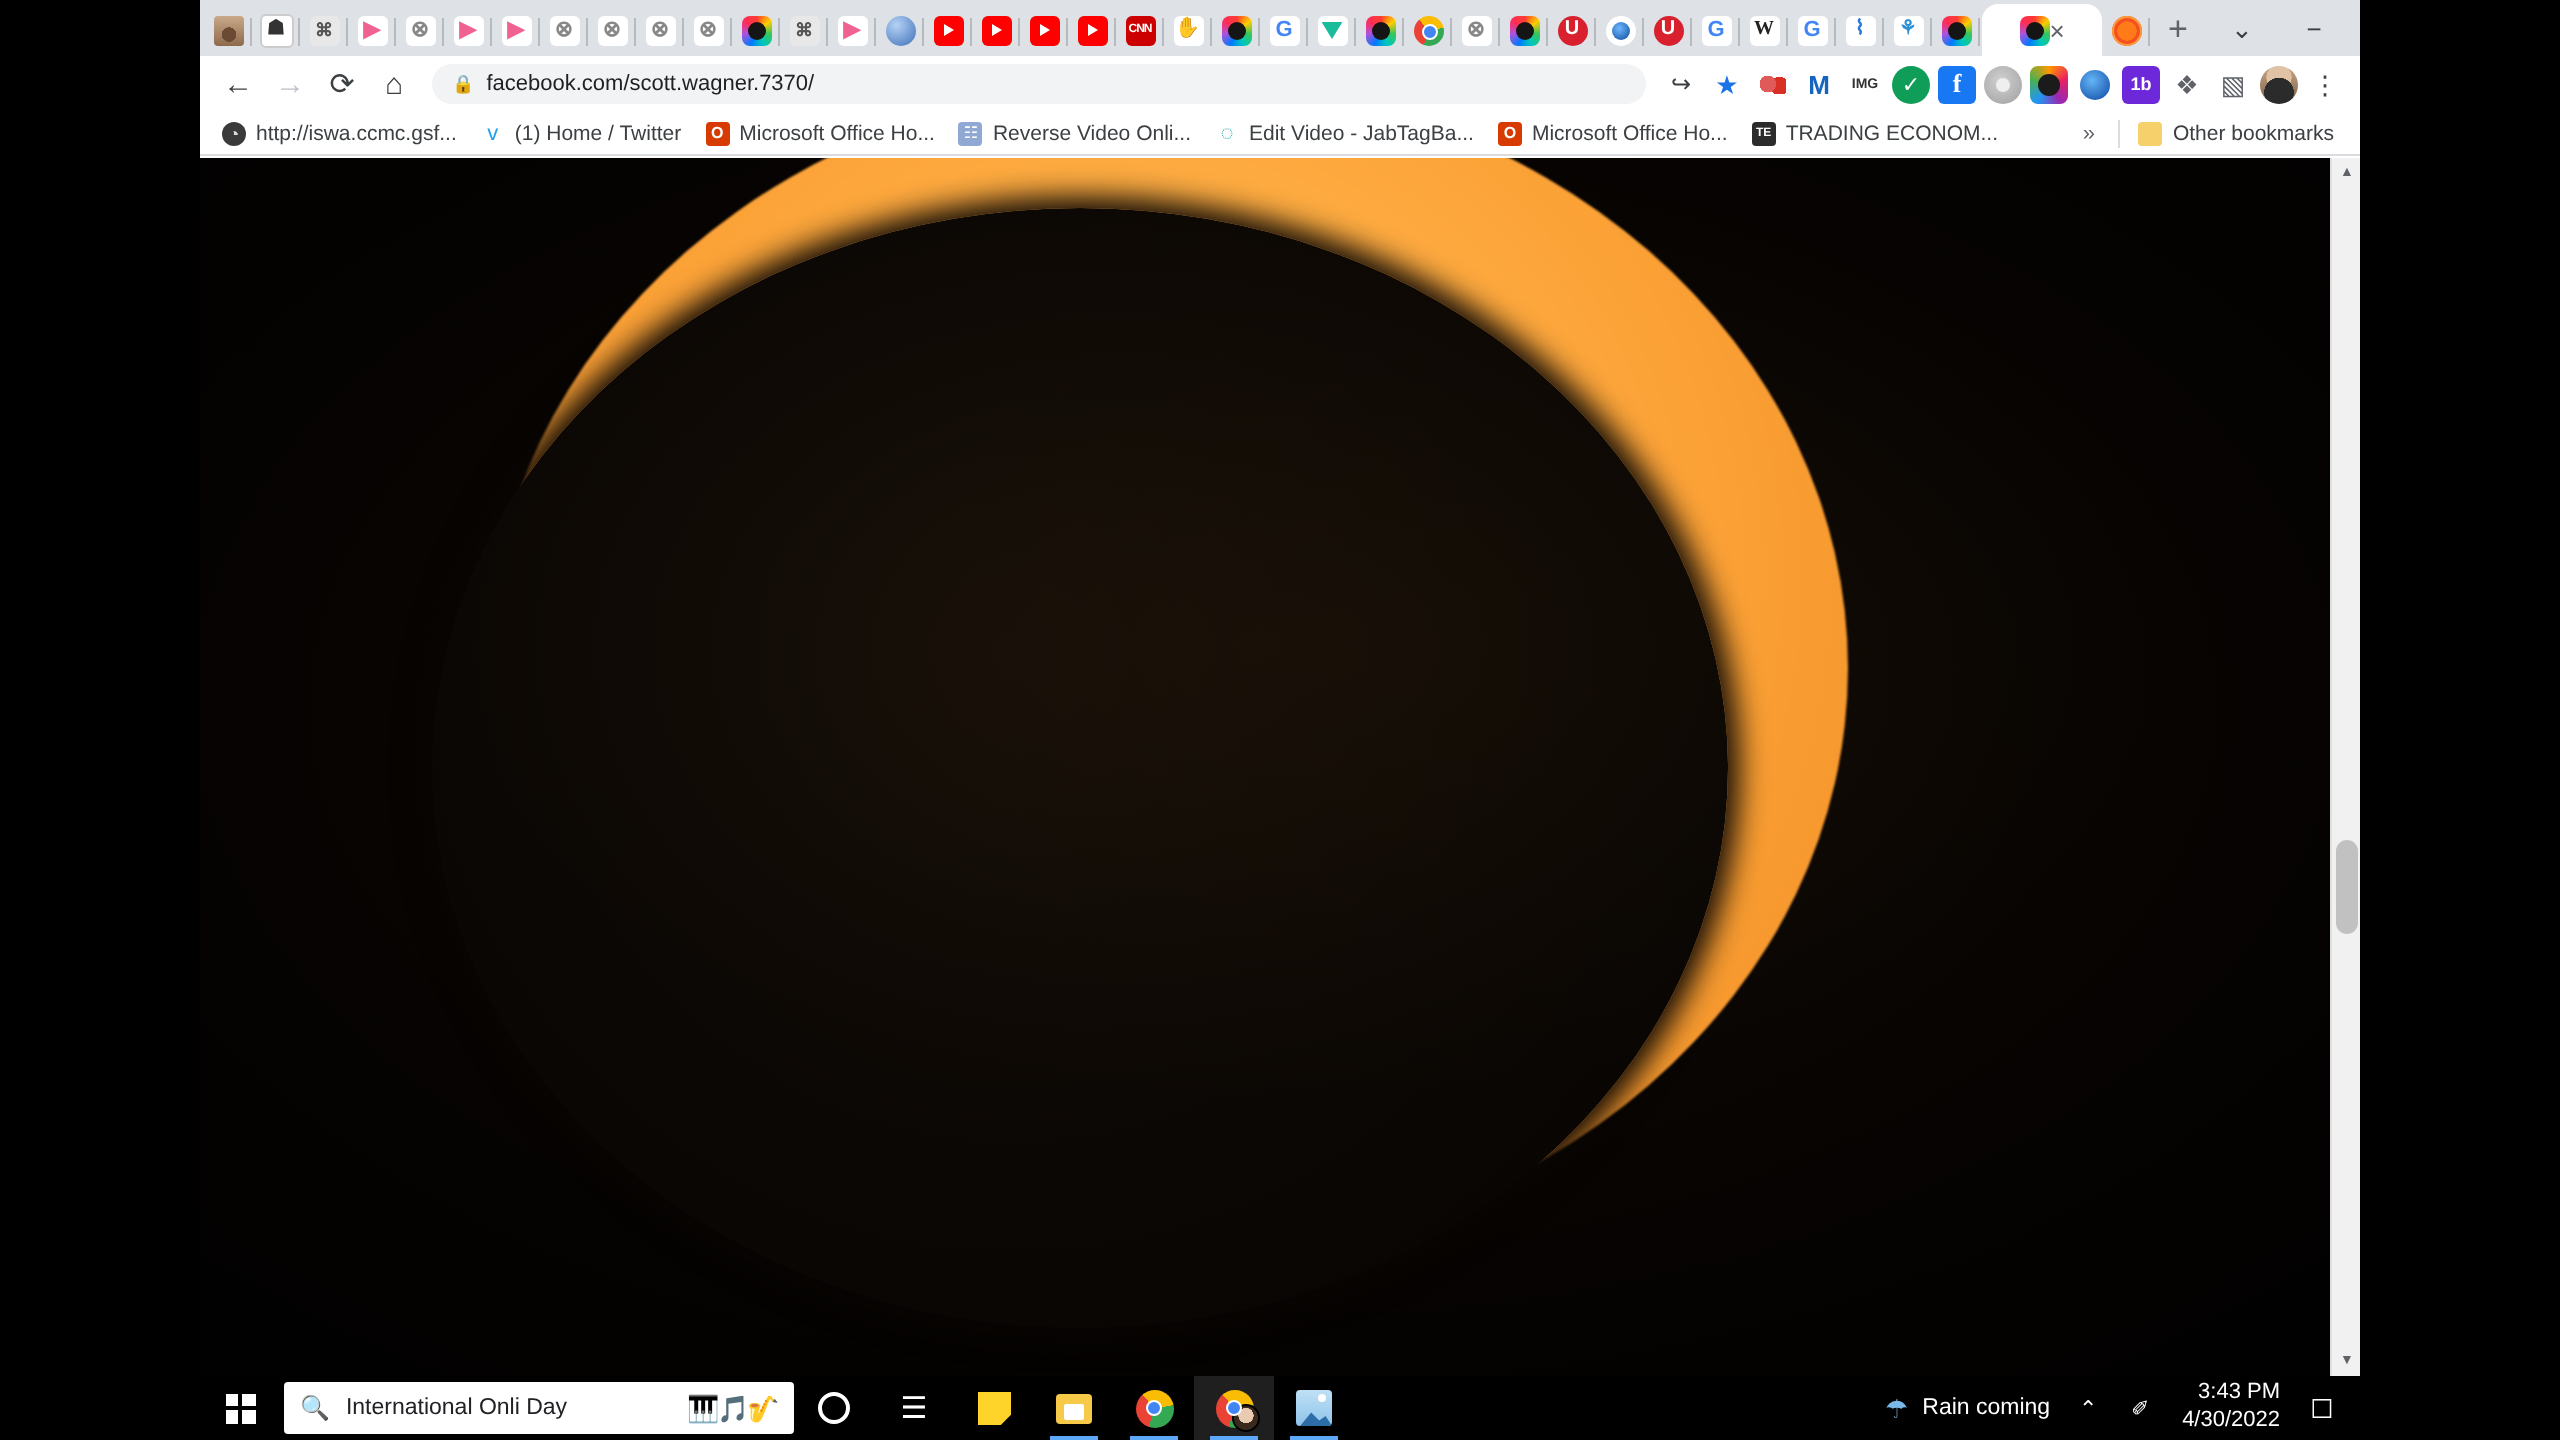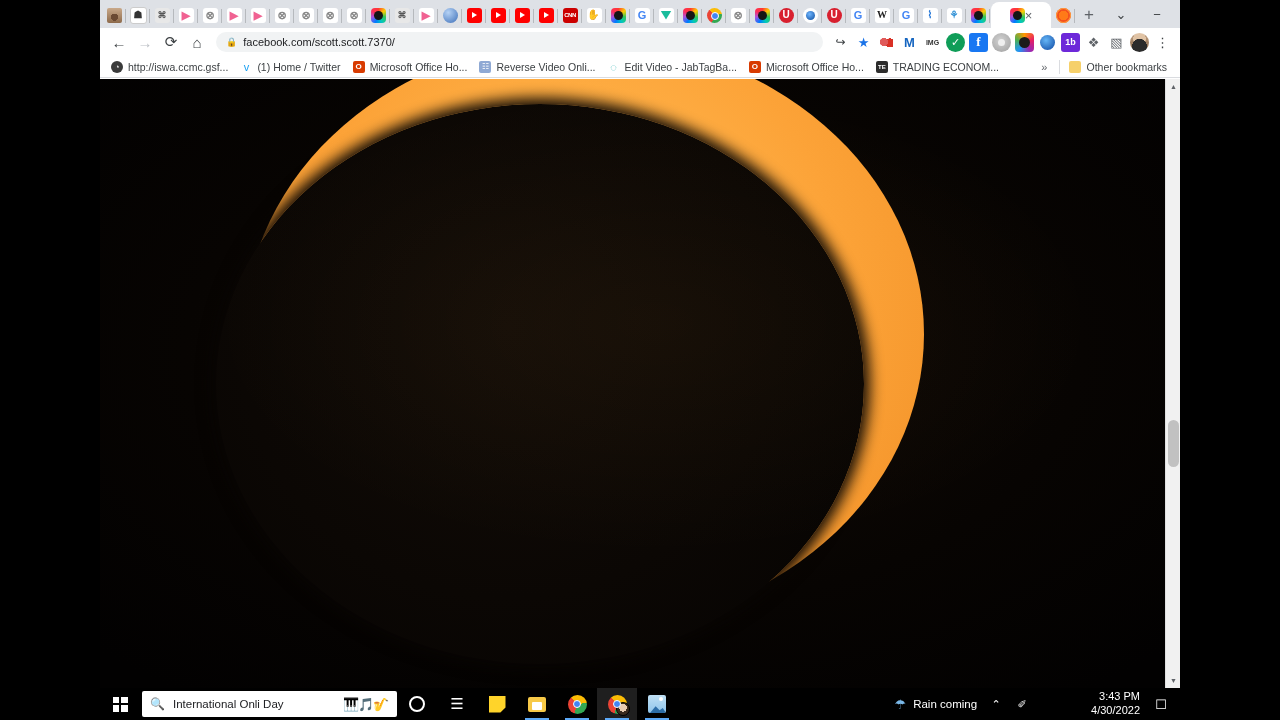"facebook.com/scott.scott.7370/" span { text: facebook.com/scott.scott.7370/ -> facebook.com/scott.wagner.7370/ }
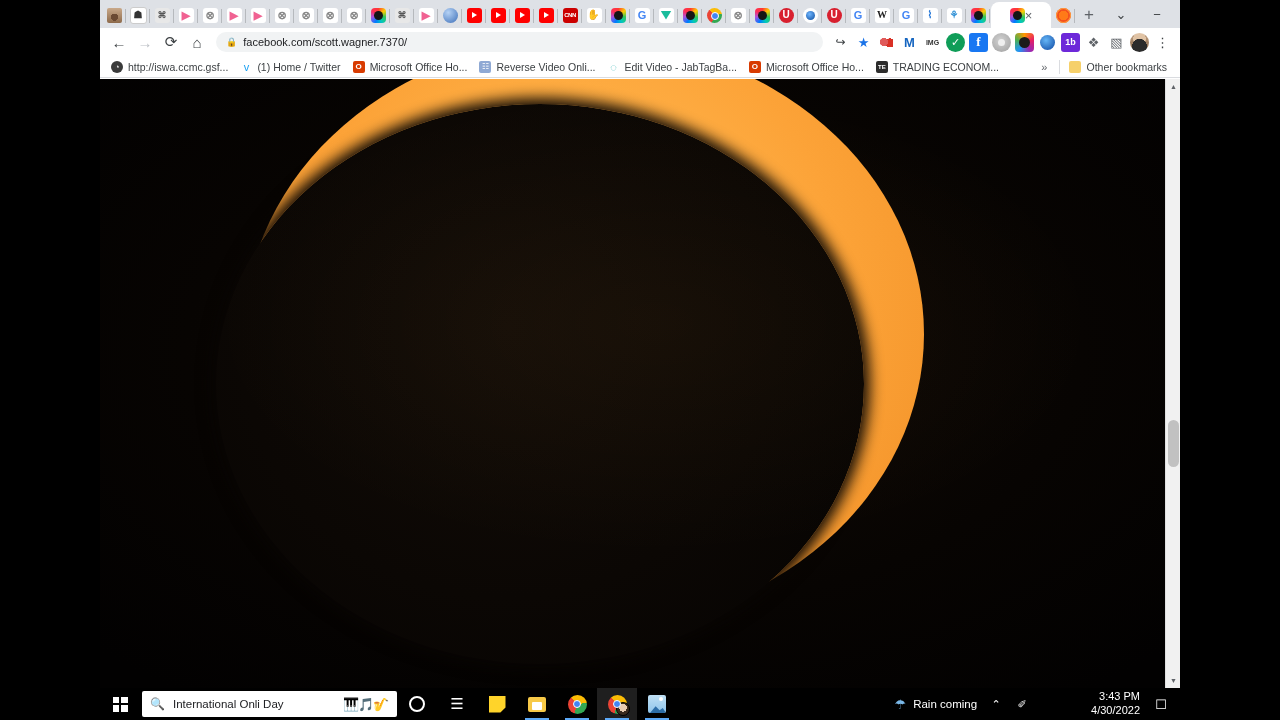"4/30/2022" #clock-date { margin-left: 48px -> none }
